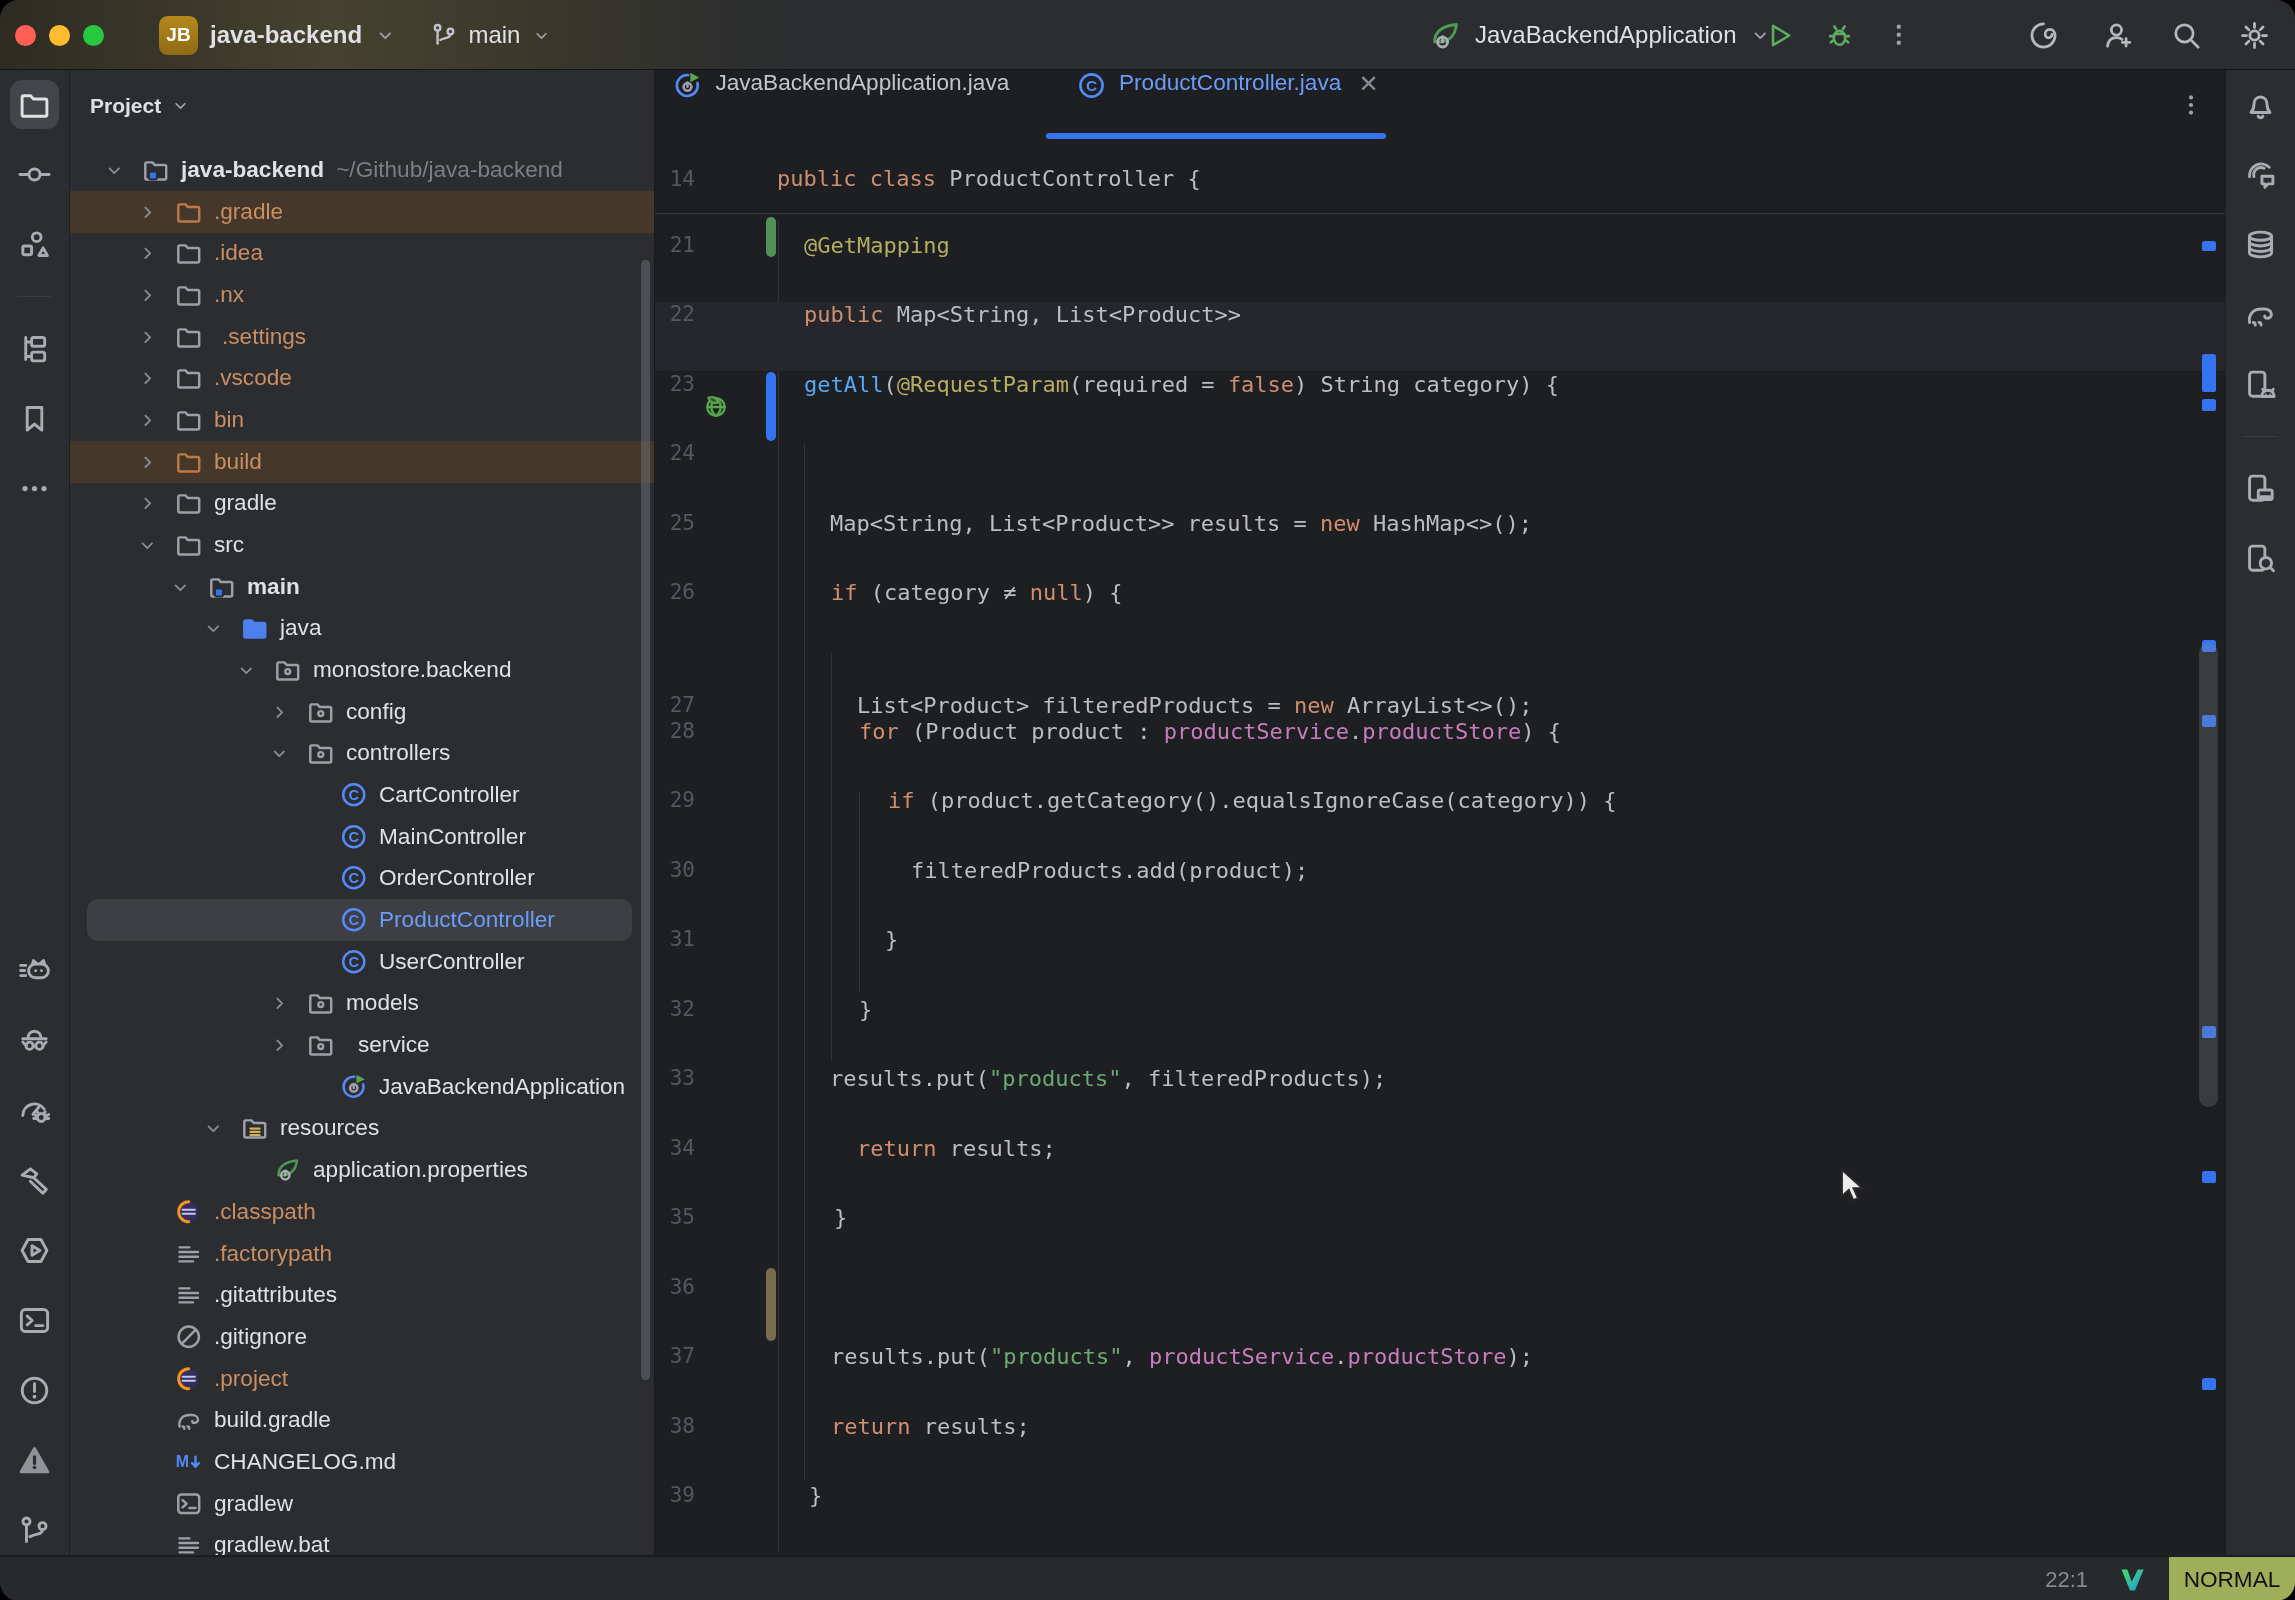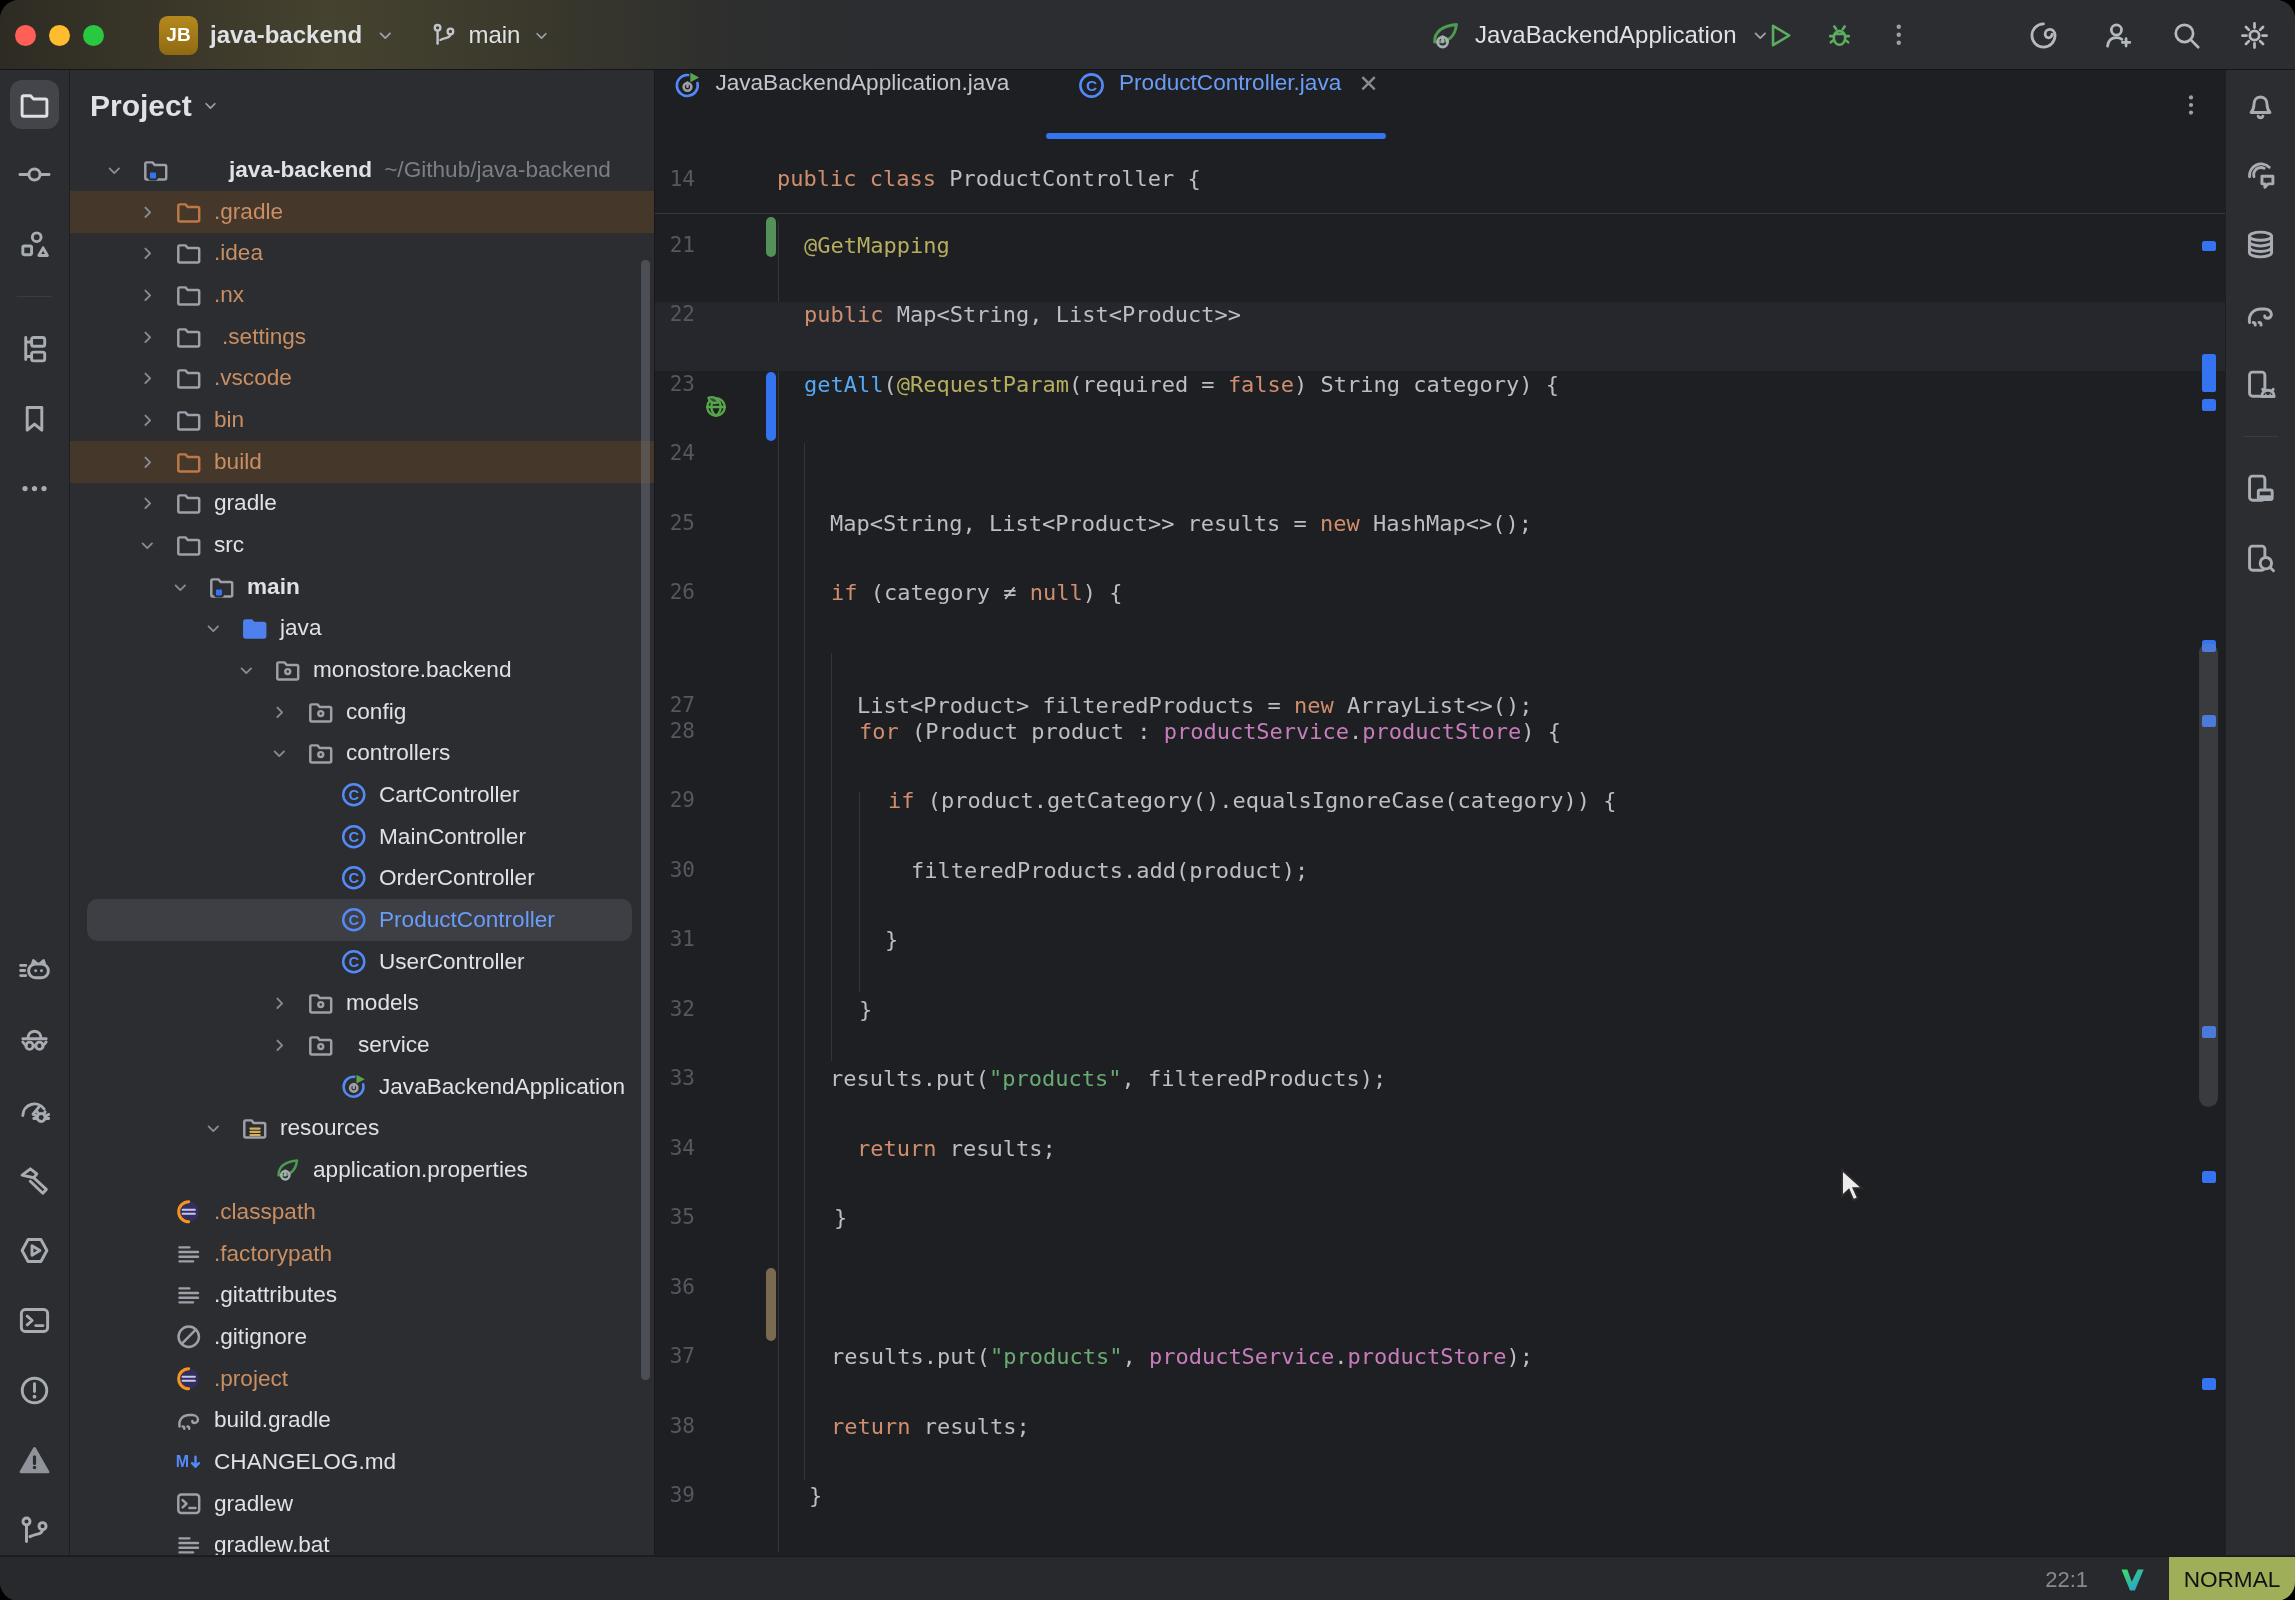"Project" #panel-header { font-size: 30px -> 21px }
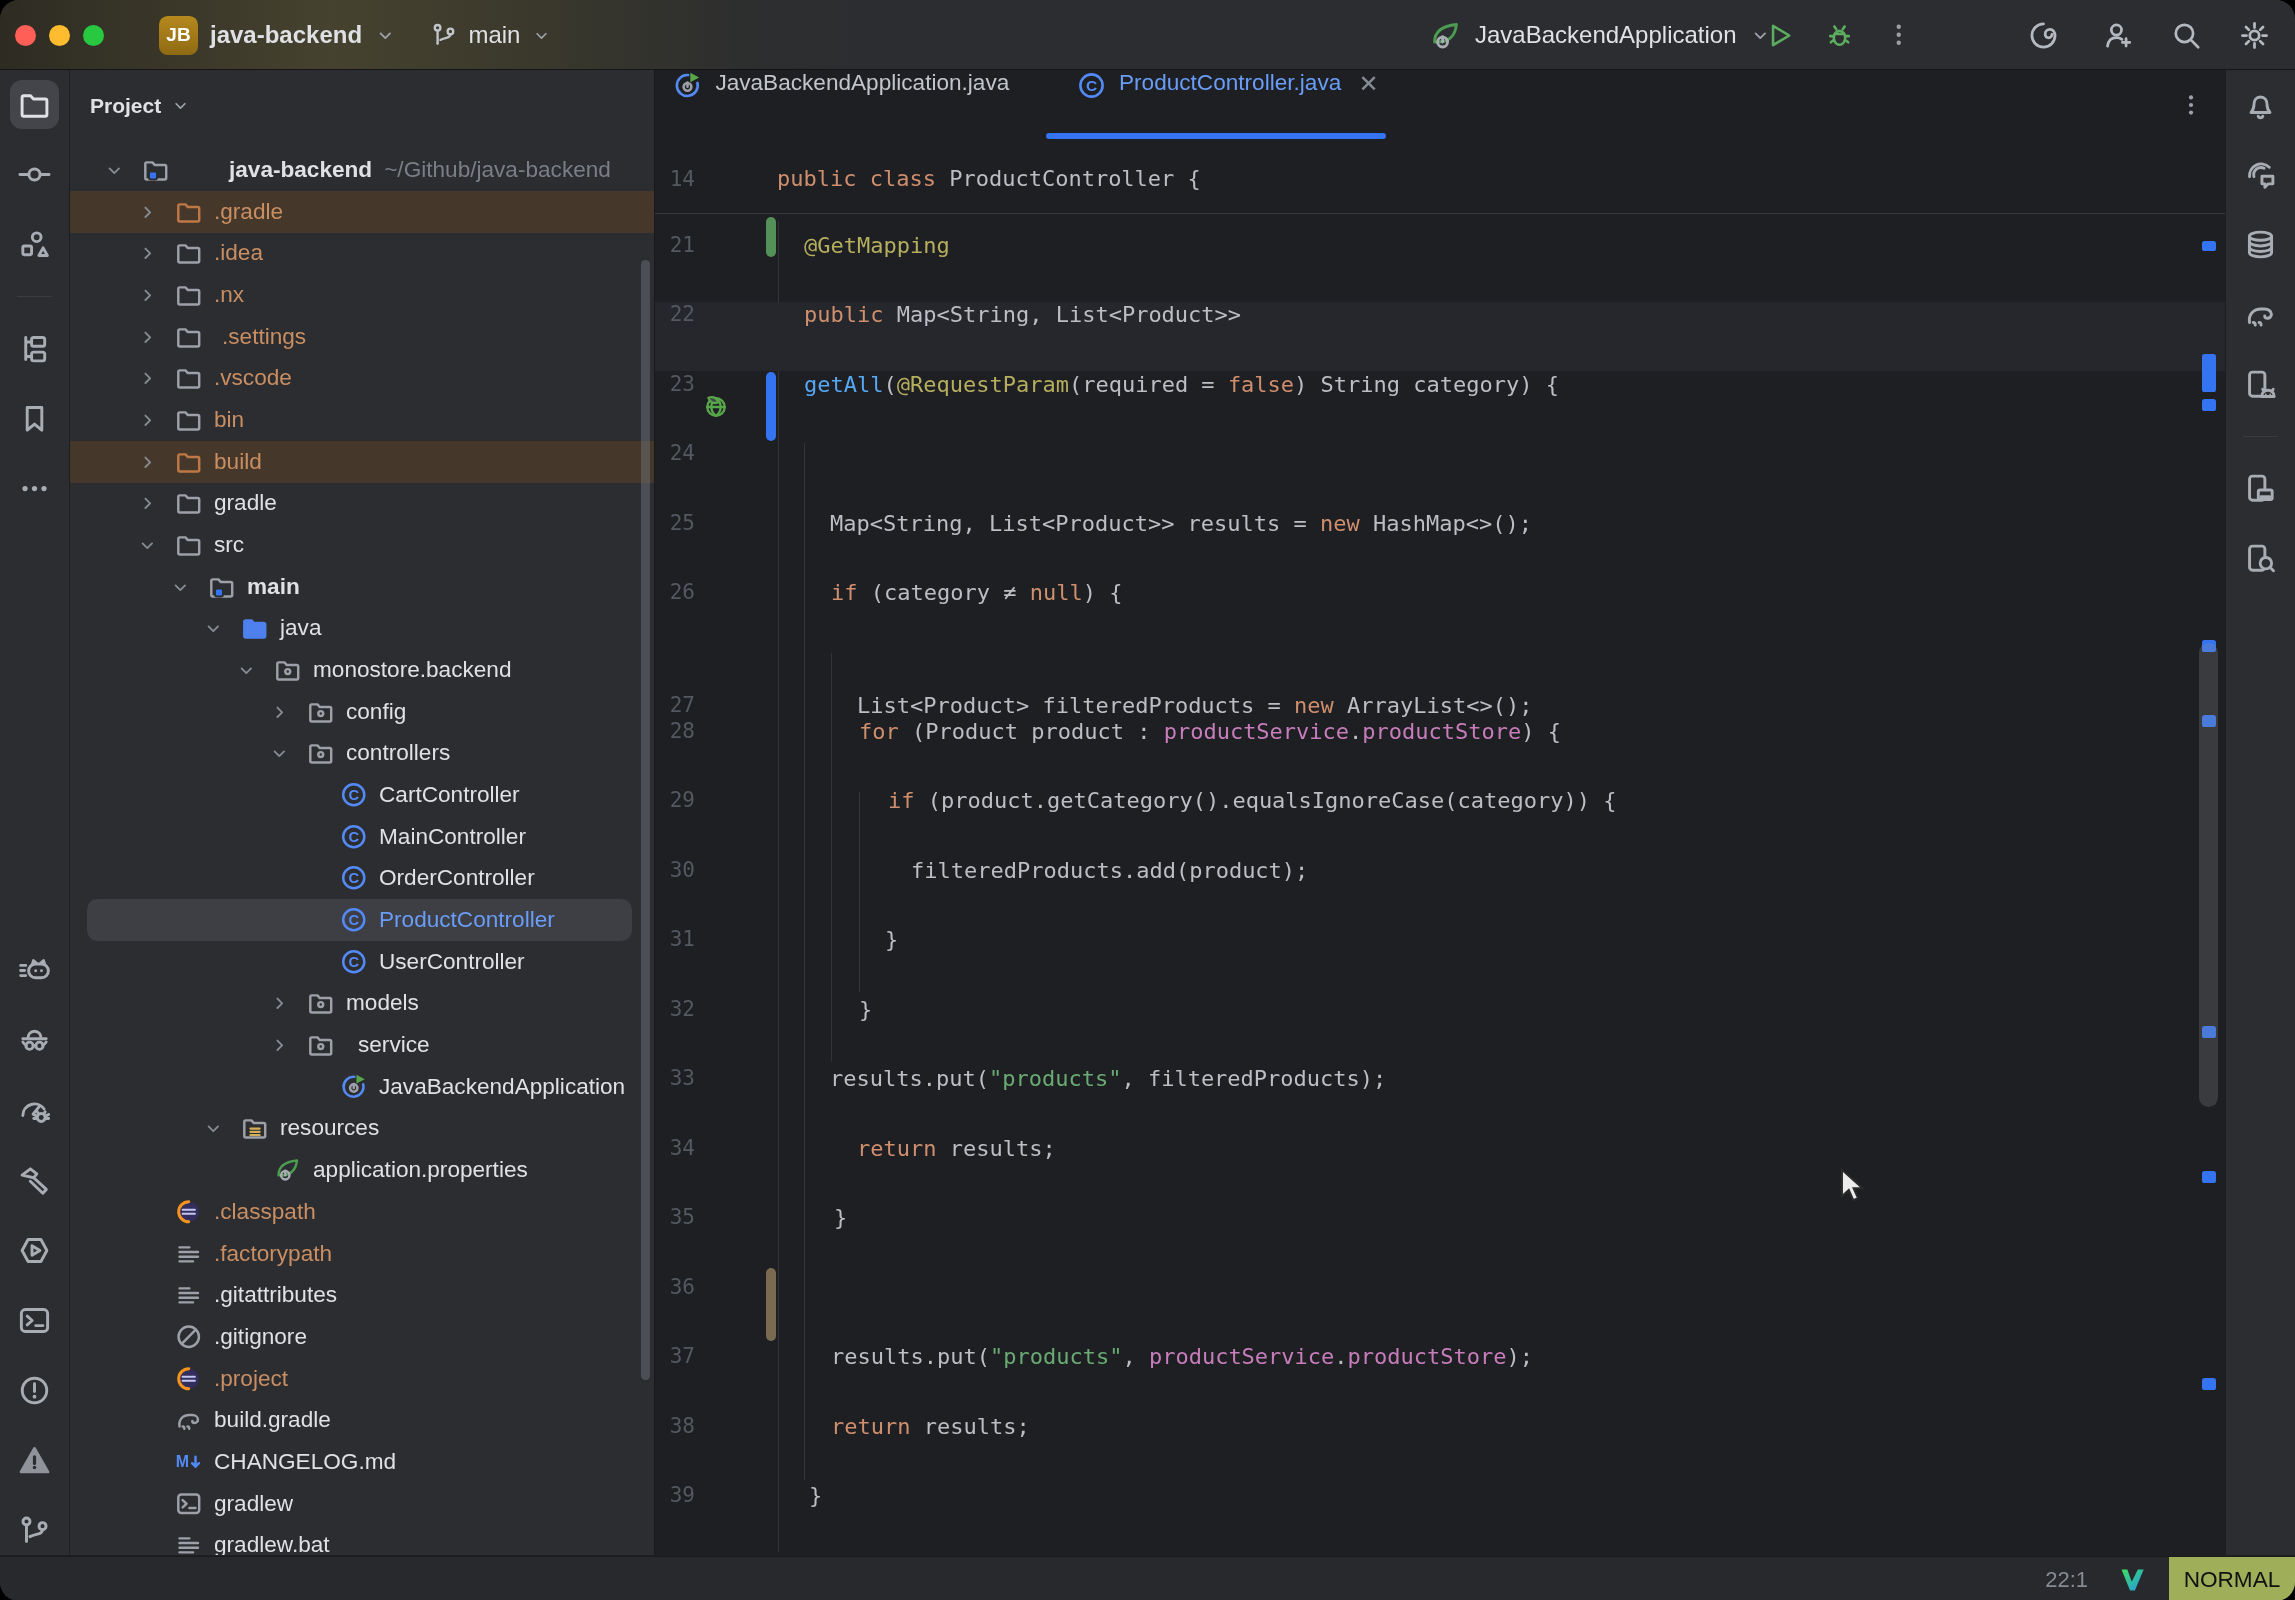"java-backend ~/Github/java-backend" span.t-label { margin-left: 48px -> none }
